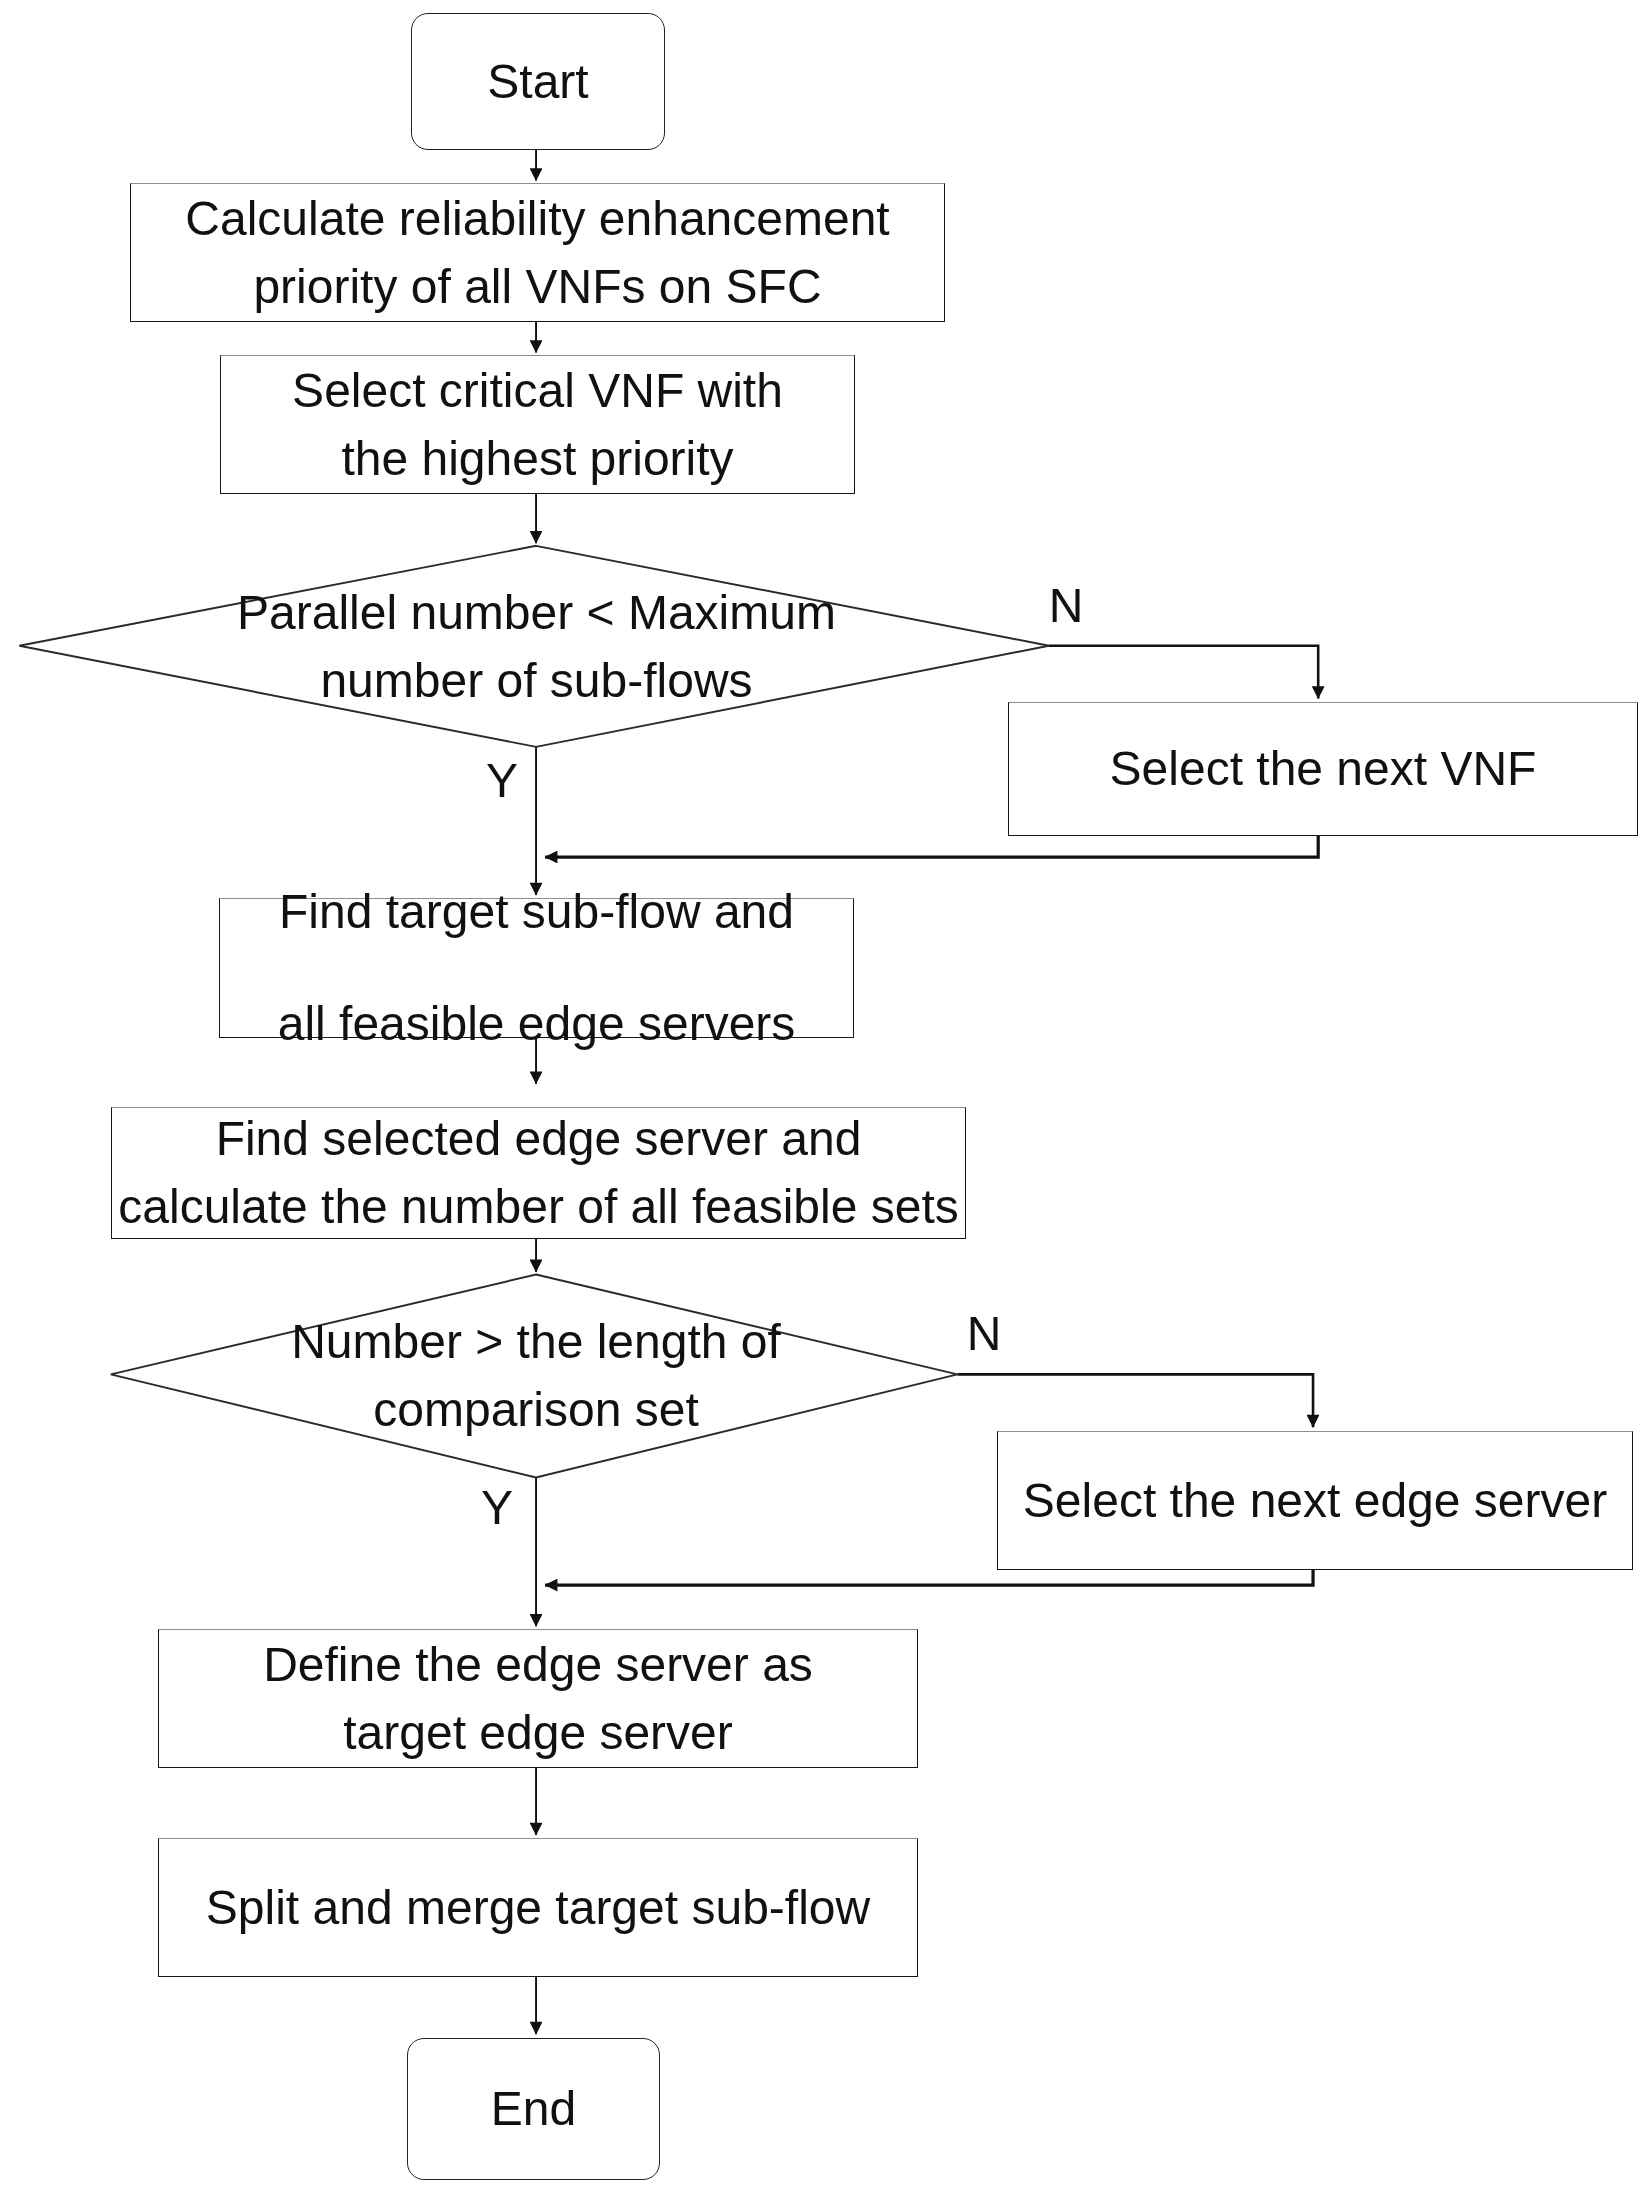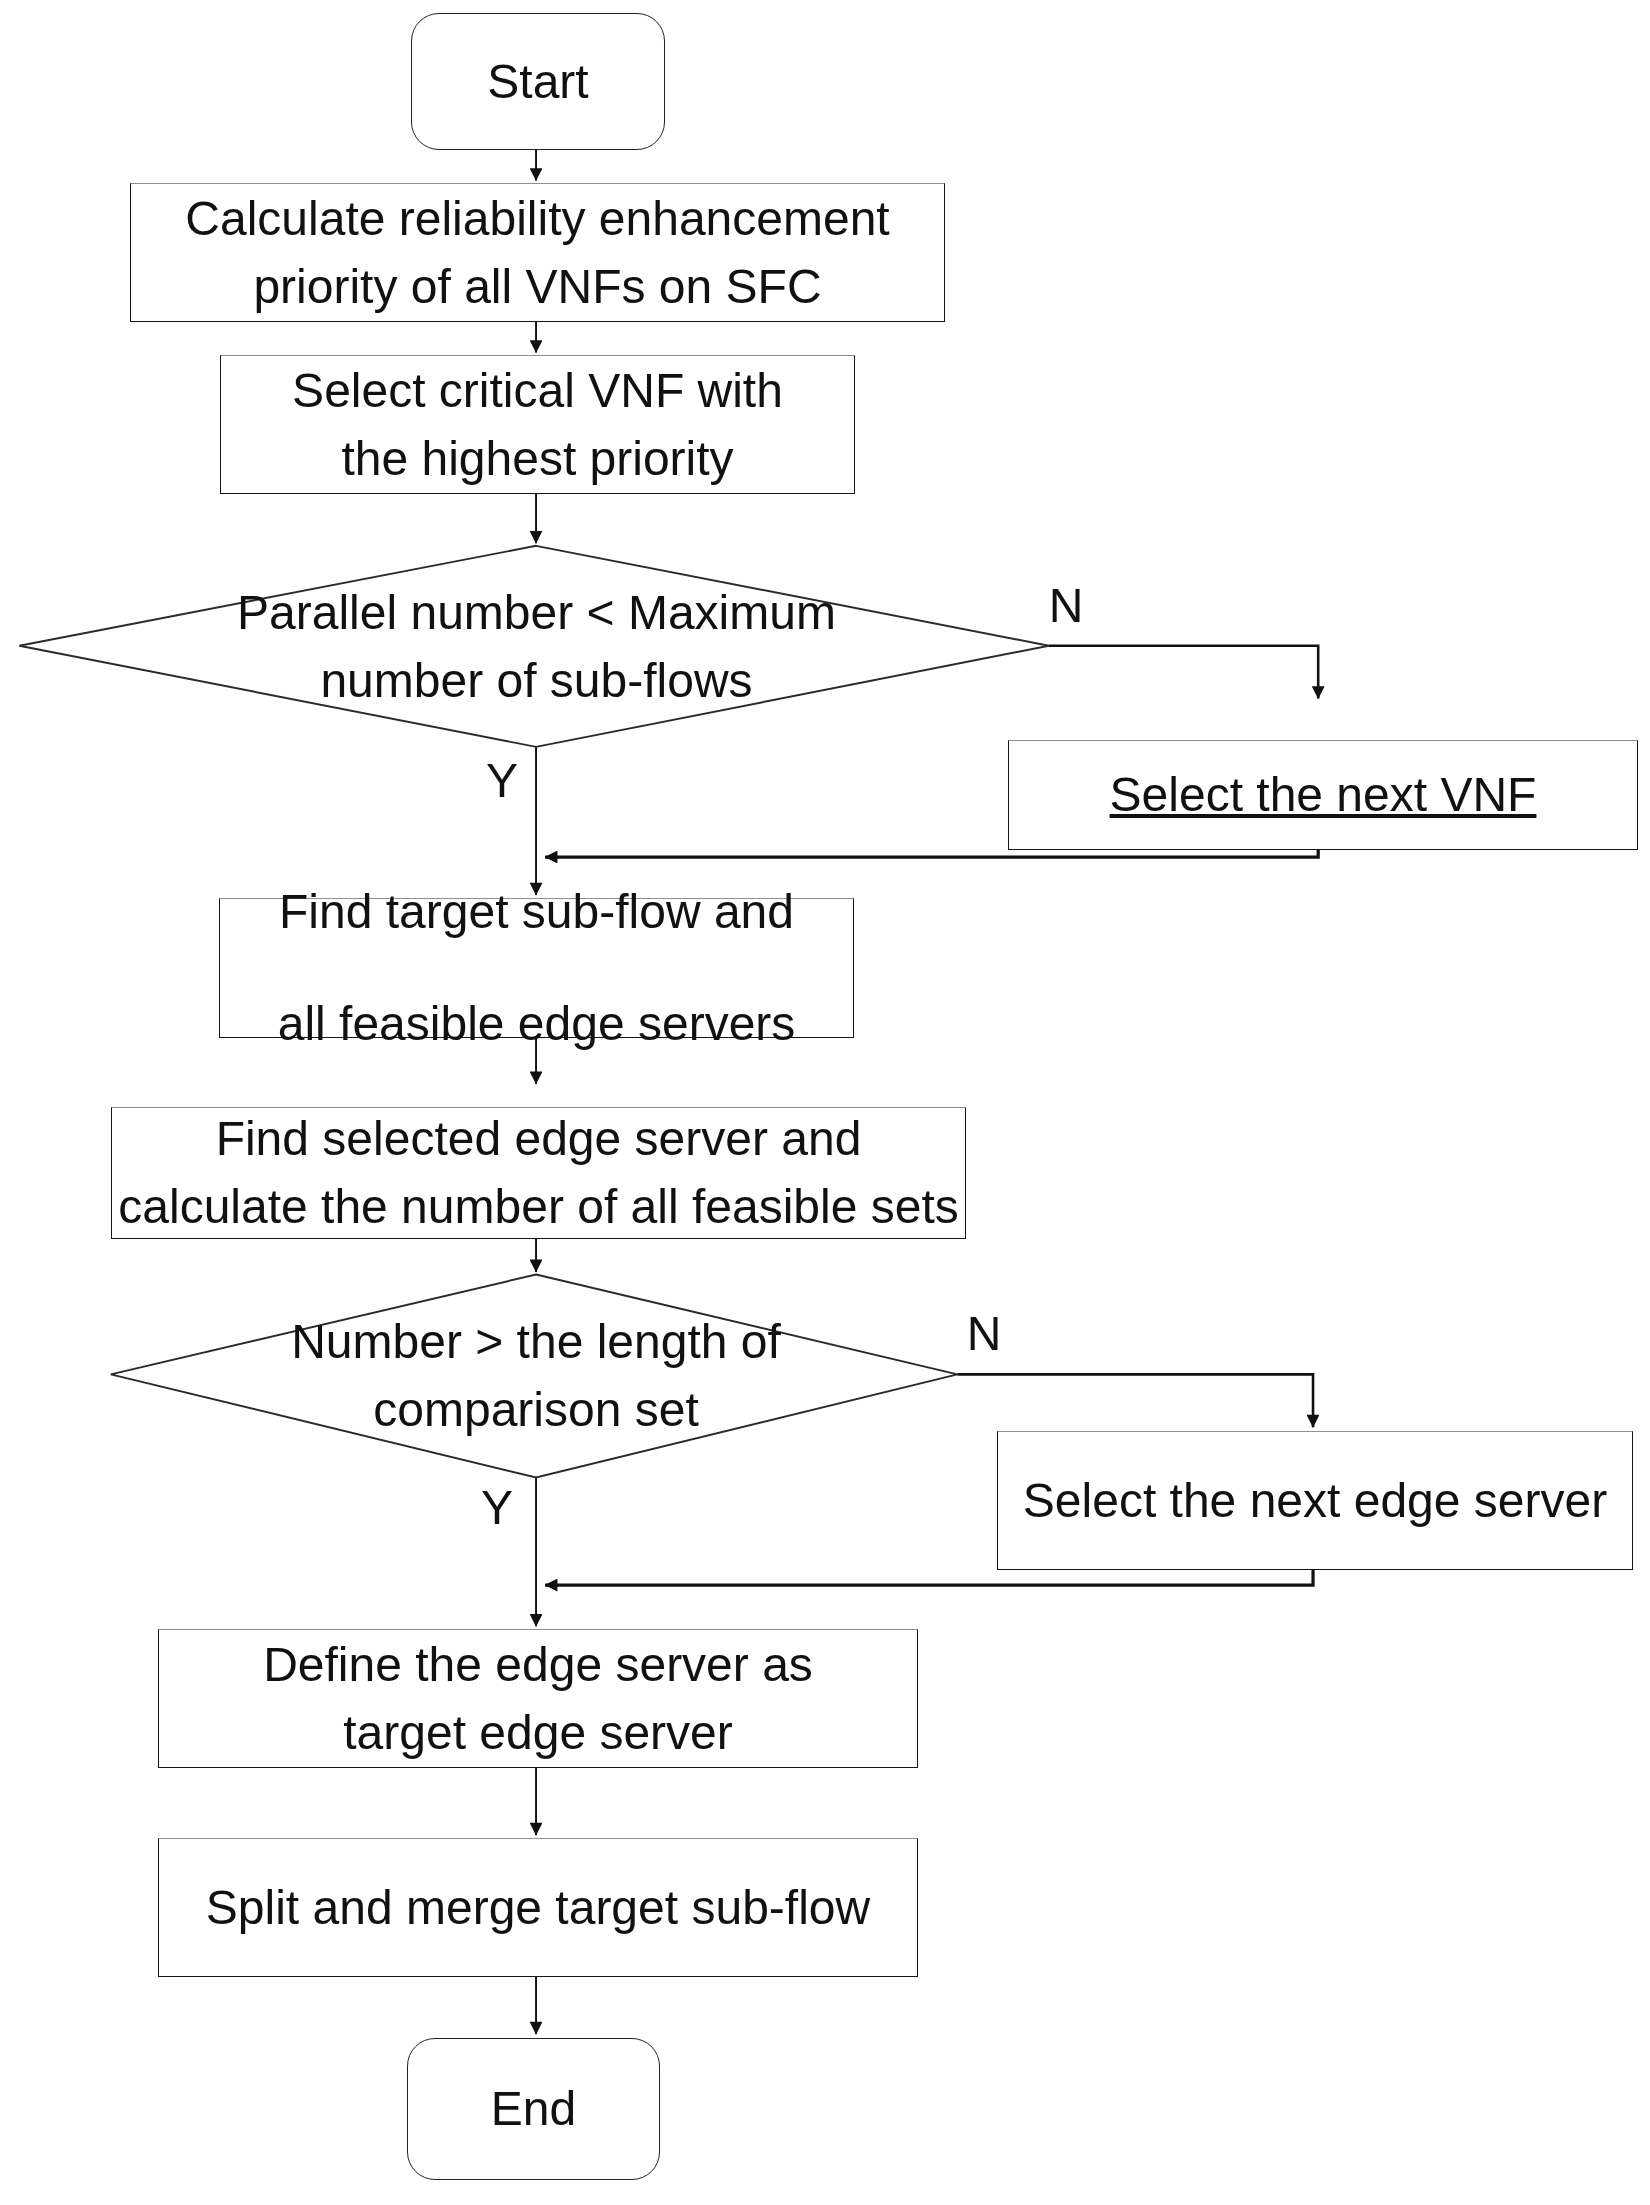"Start" .terminator { border-radius: 28px -> 17px }
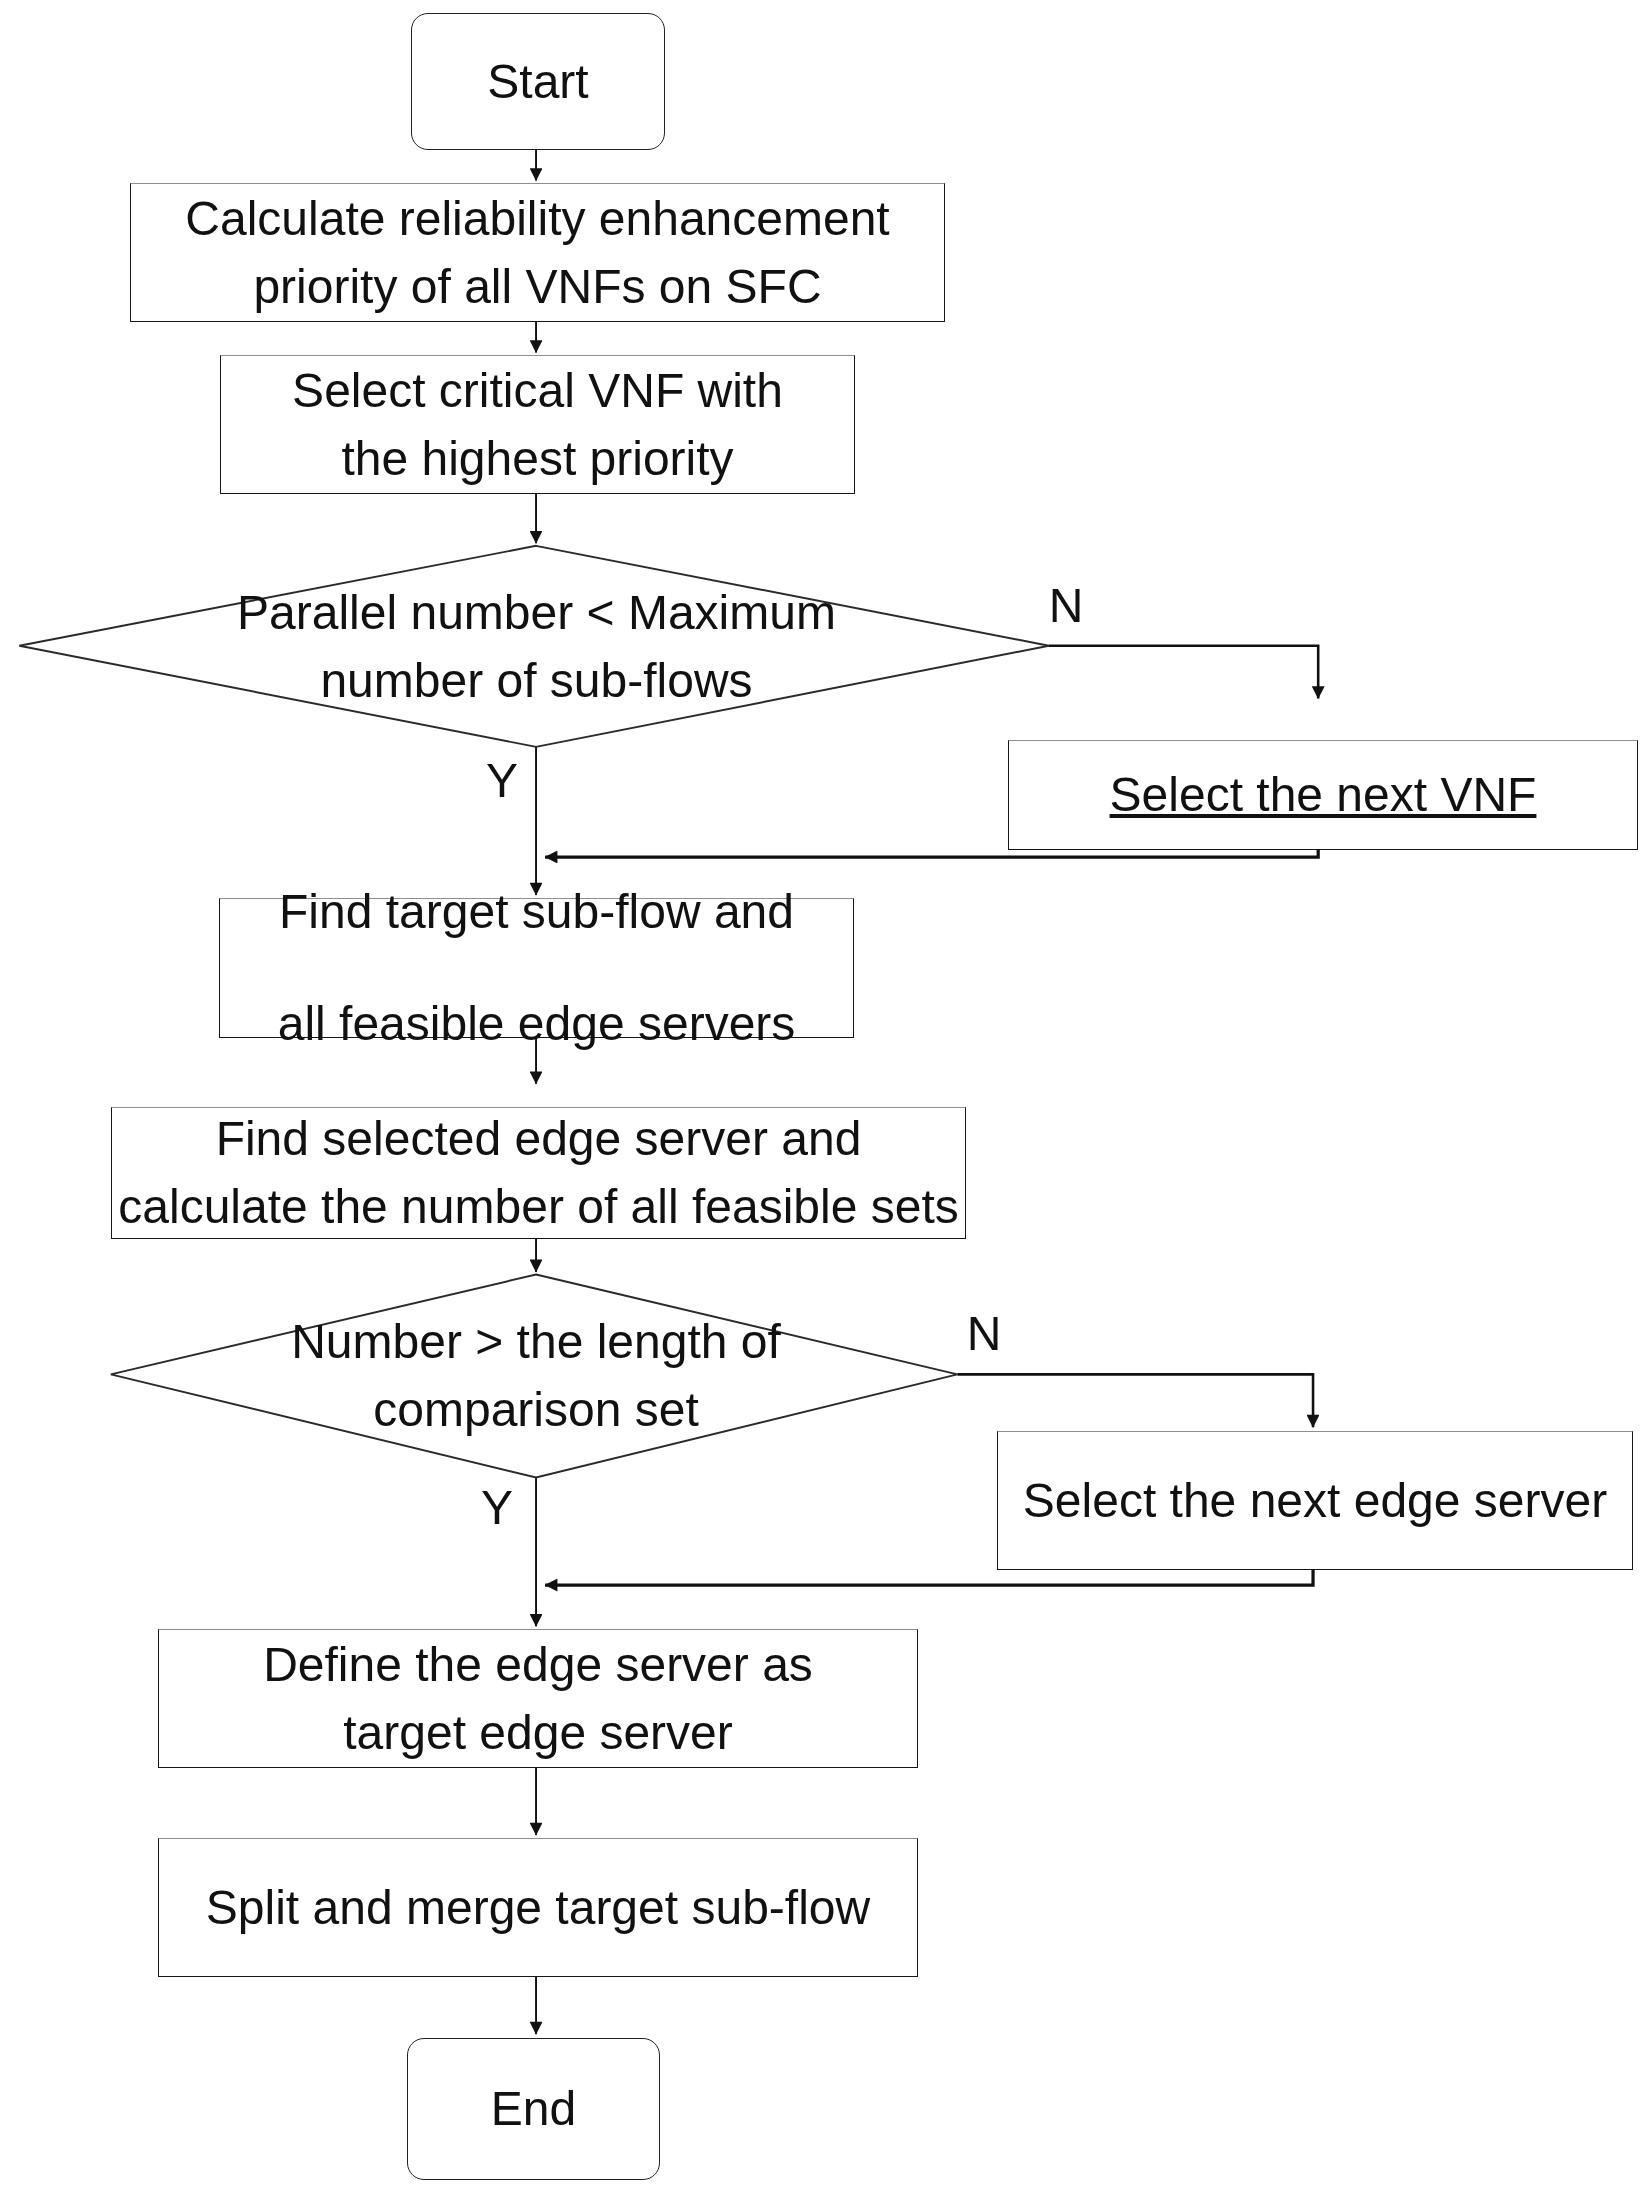"Select the next VNF" div.node { height: 110px -> 134px; text-decoration: underline -> none; top: 740px -> 702px }
